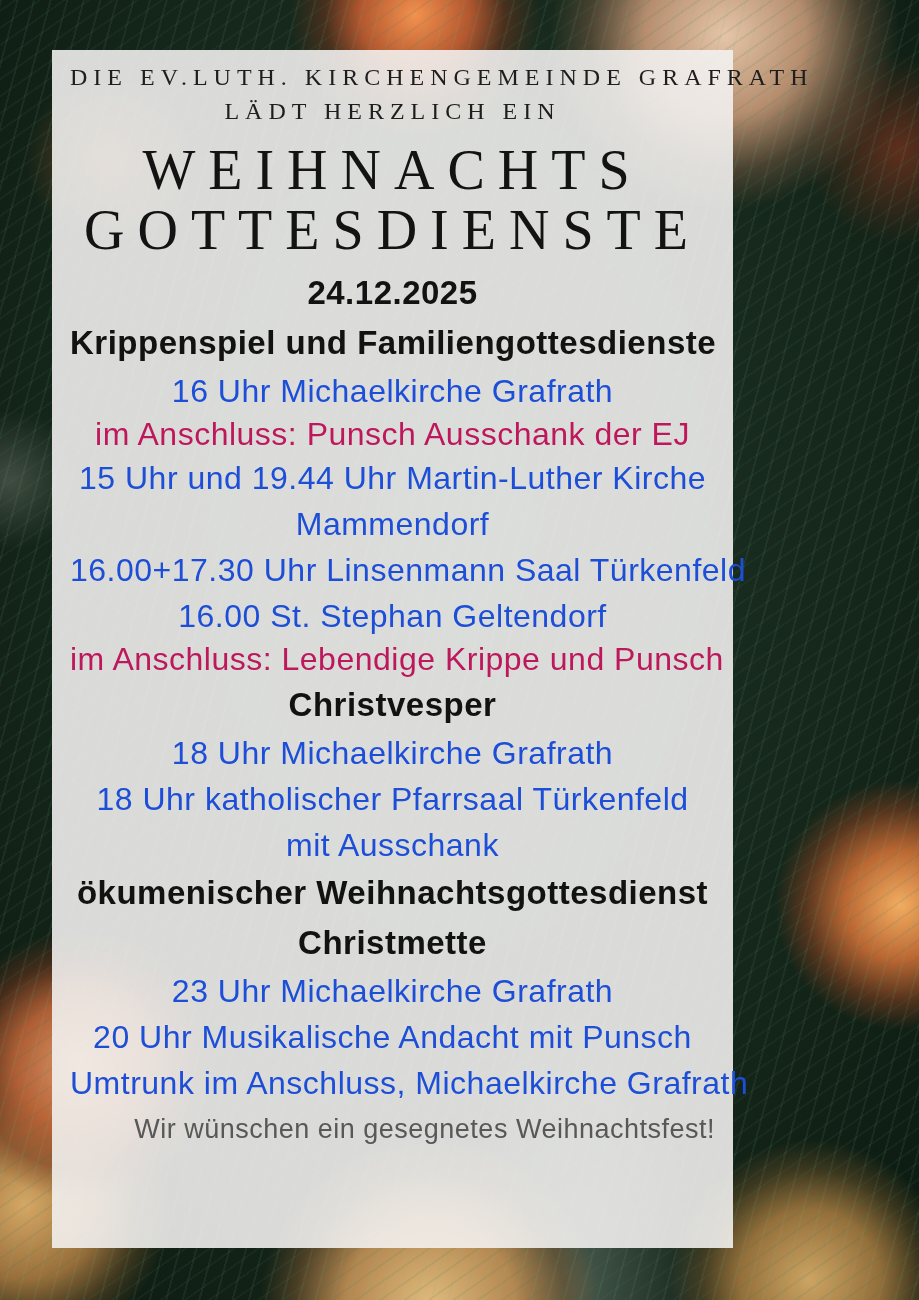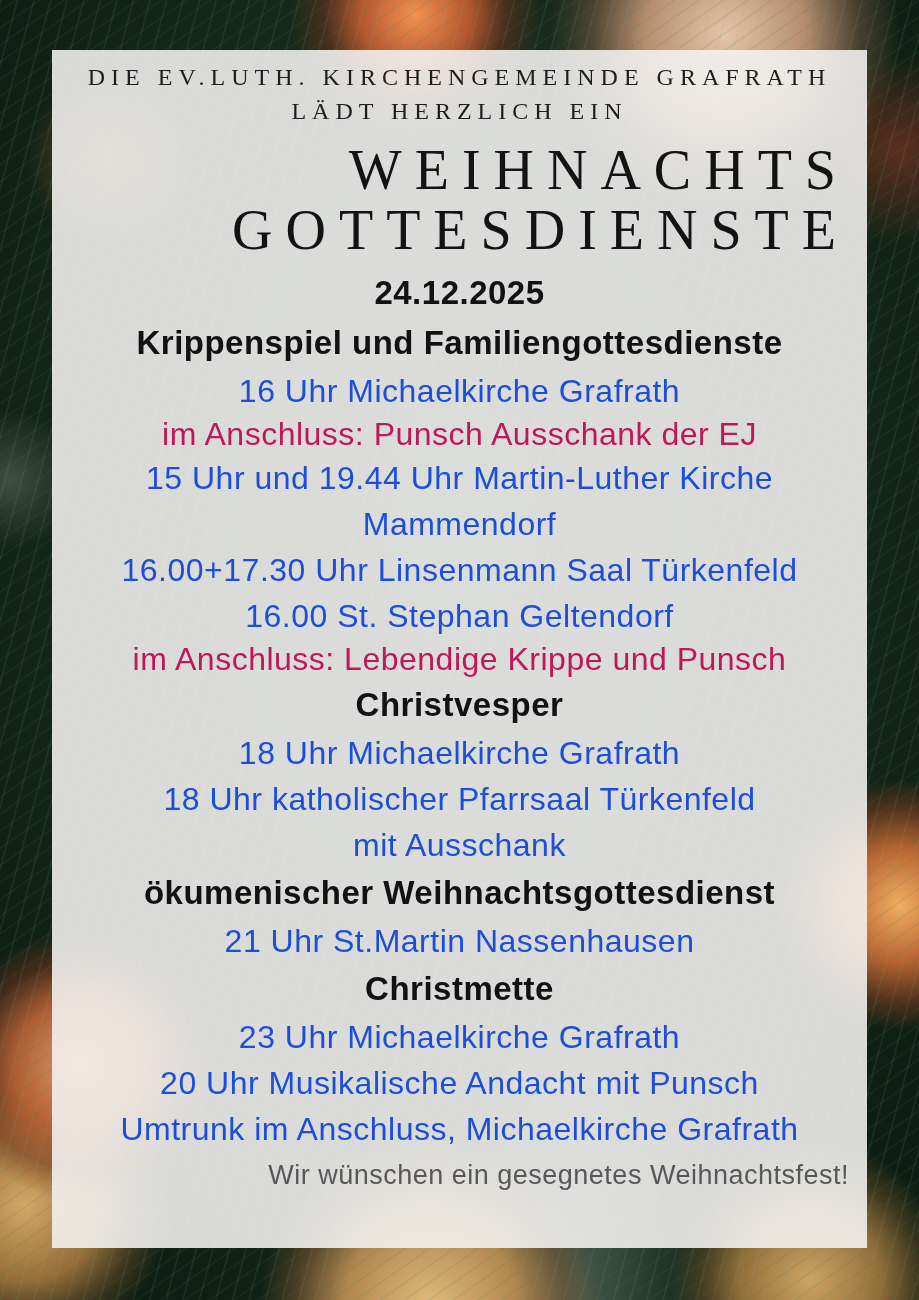"DIE EV.LUTH. KIRCHENGEMEINDE GRAFRATH" .panel { width: 815px -> 681px }
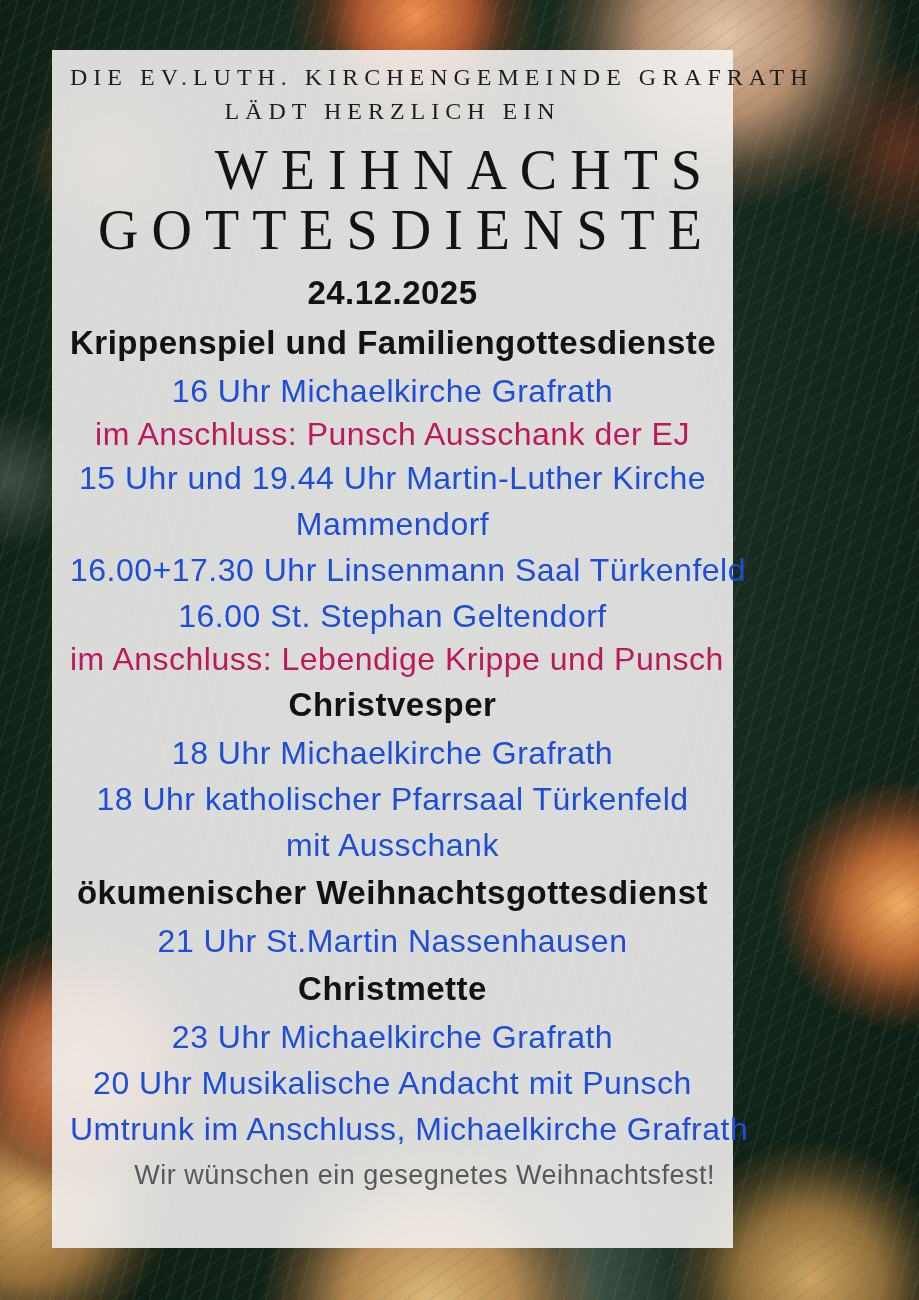"WEIHNACHTS" .title { text-align: right -> none }
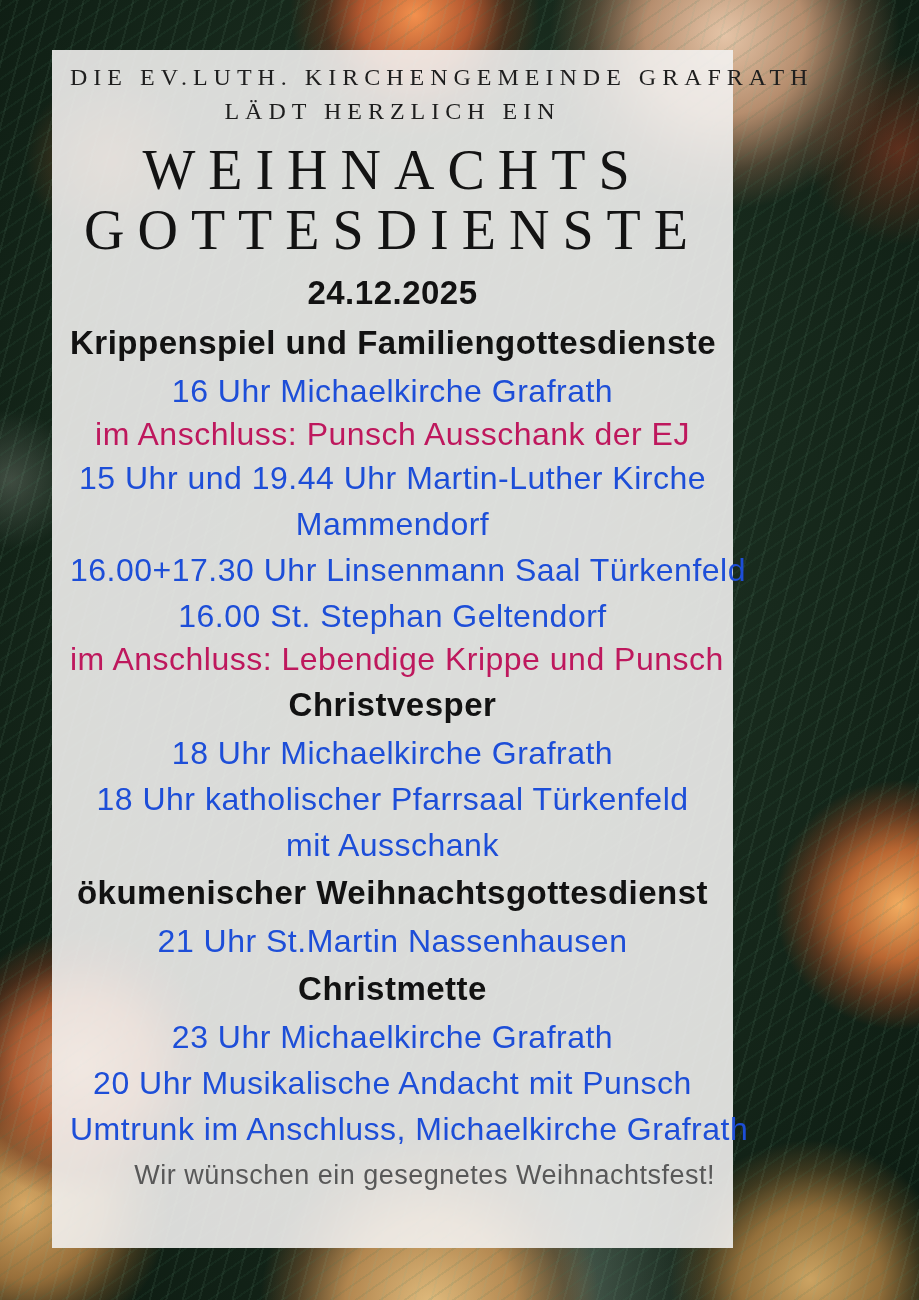"21 Uhr St.Martin Nassenhausen" div.line { html: <div>21 Uhr St.Martin Nassenhausen</div> -> none }
